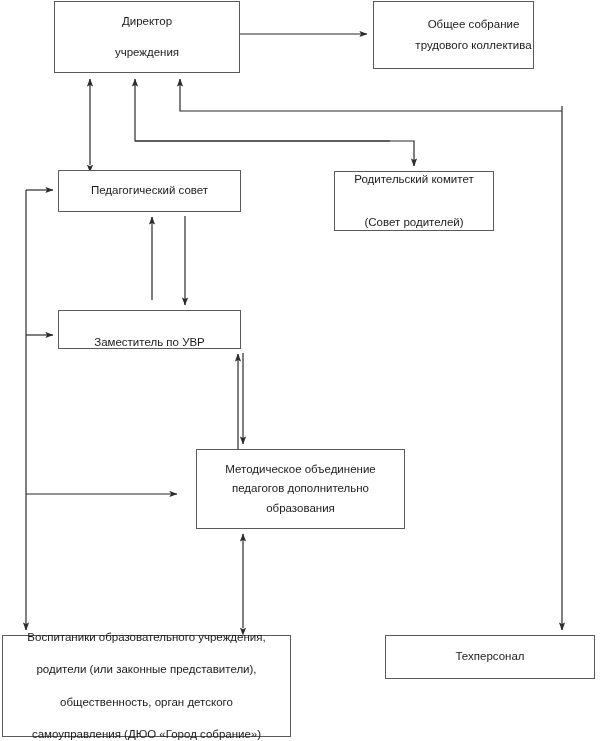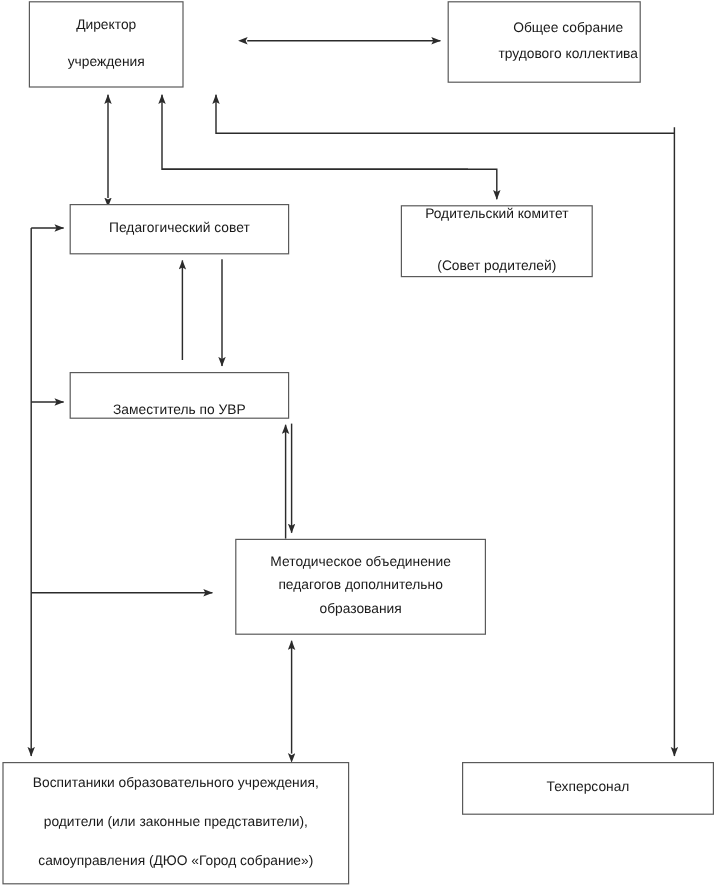"Директор" #node-director { left: 24px -> 54px; width: 129px -> 186px }
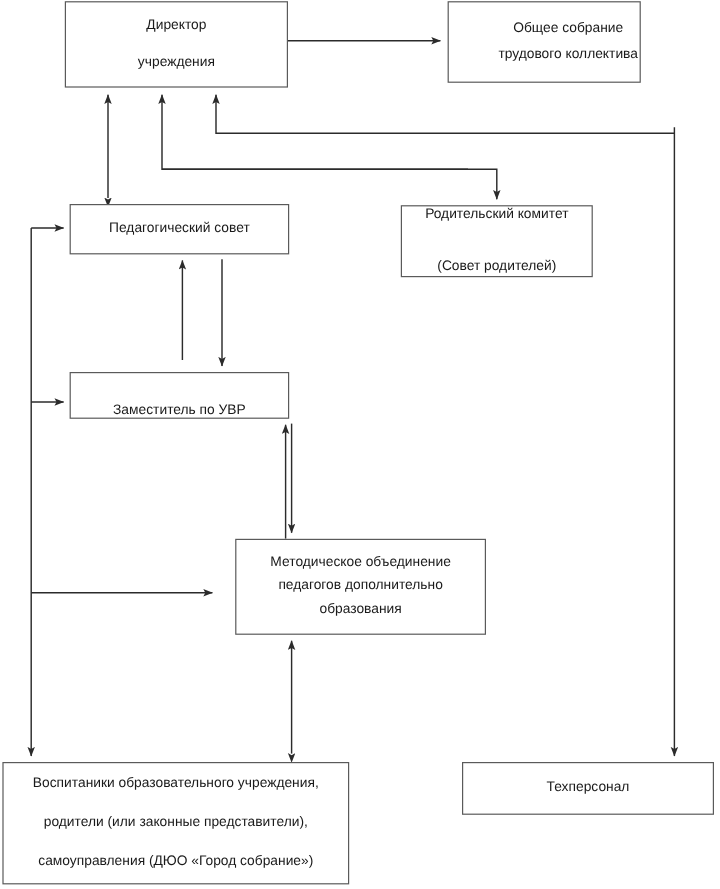"общественность, орган детского" span.line { html: none -> <span>общественность, орган детского</span> }
